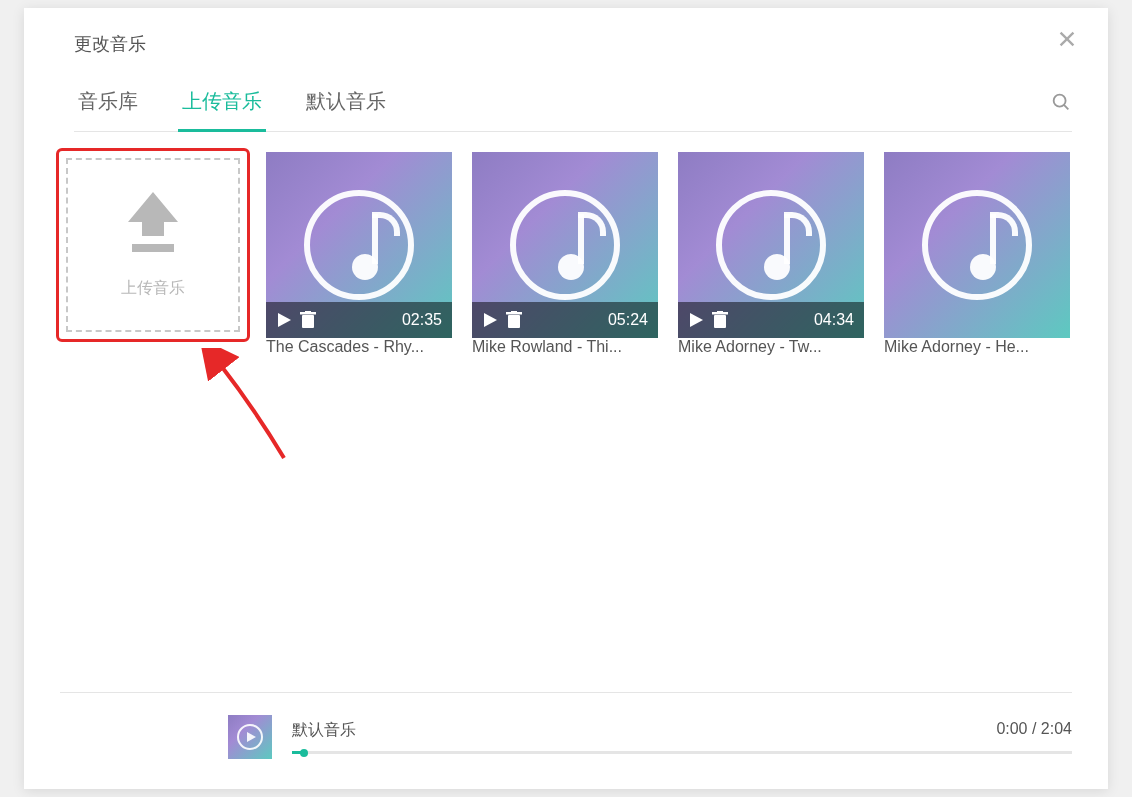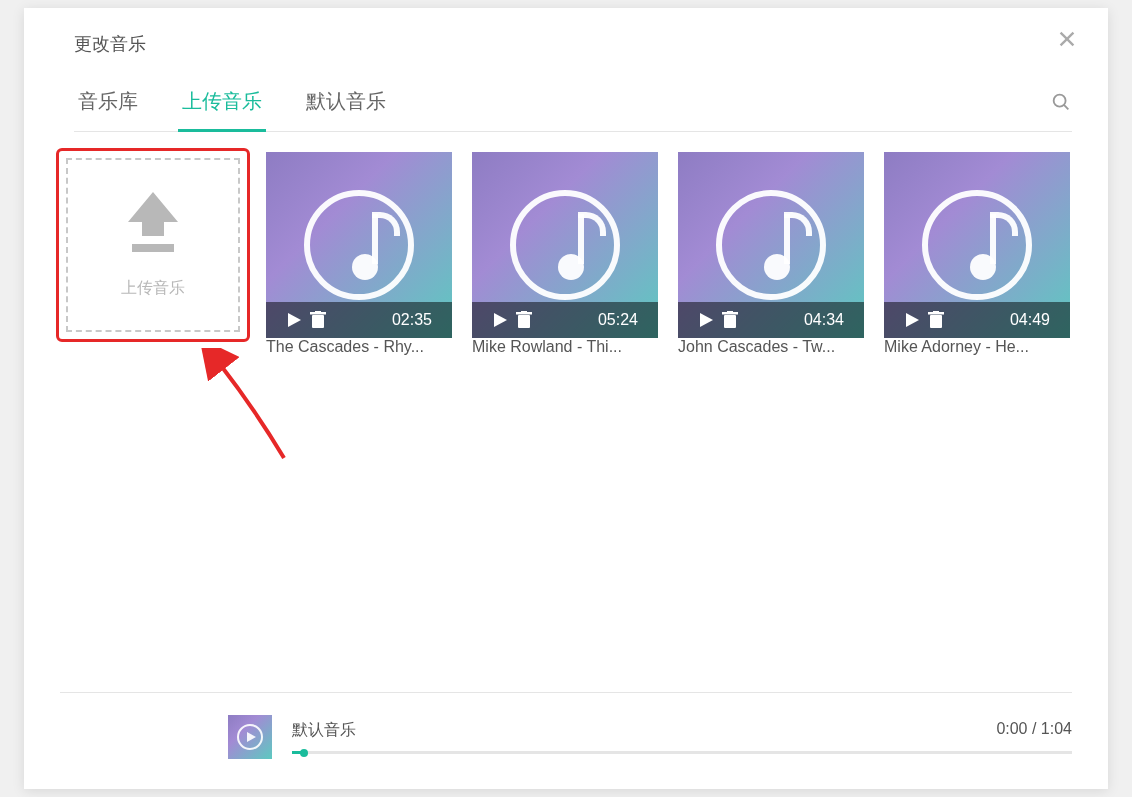"02:35" .thumb-bar { padding: 0 20px -> 0 10px }
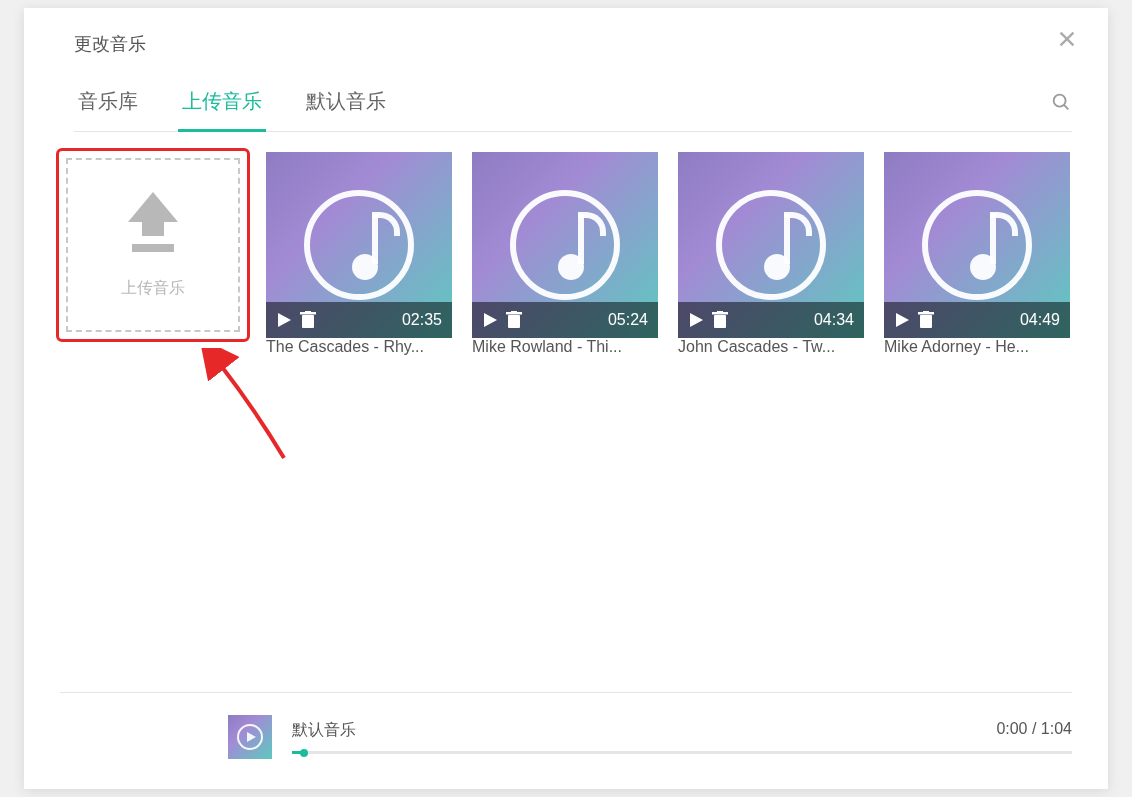"04:49" div.thumb-bar { html: <div> <span> <svg> <polygon></polygon> </svg> </span> <span> <svg> <rect></rect> <rect></rect> <rect></rect> </svg> </span> <span>04:49</span> </div> -> none }
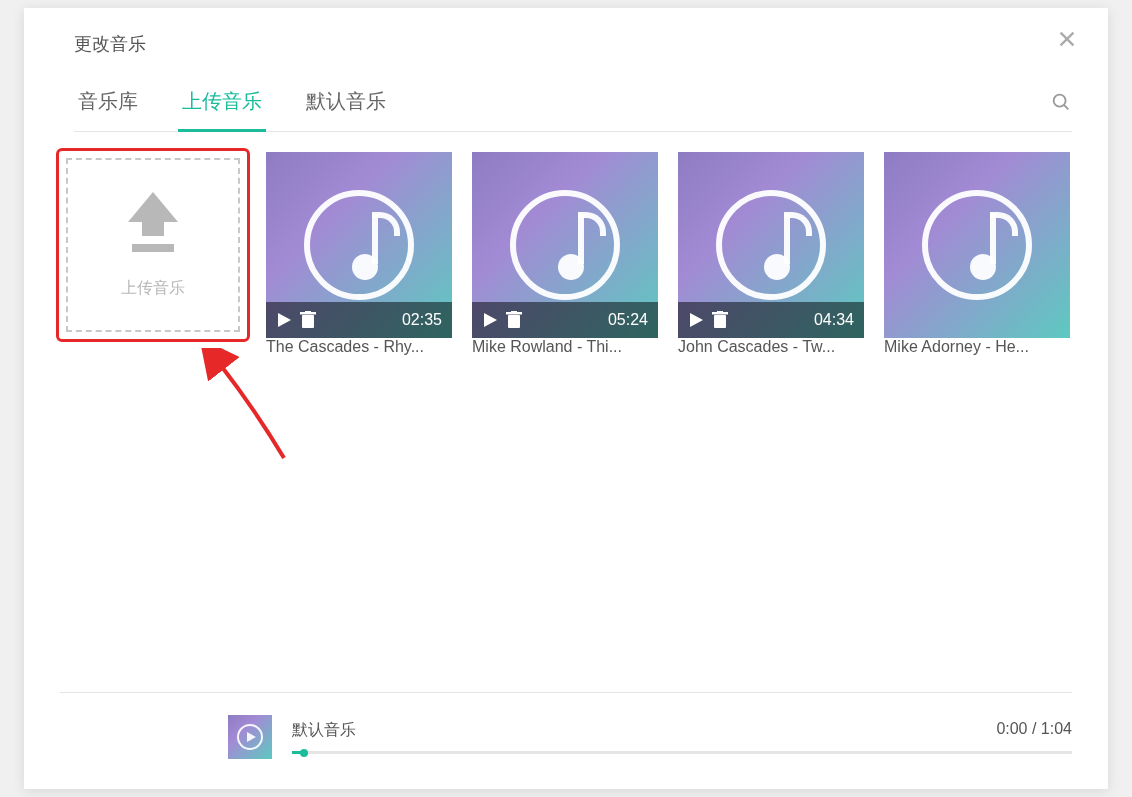"John Cascades - Tw..." div.card-title { text: John Cascades -> Mike Adorney }
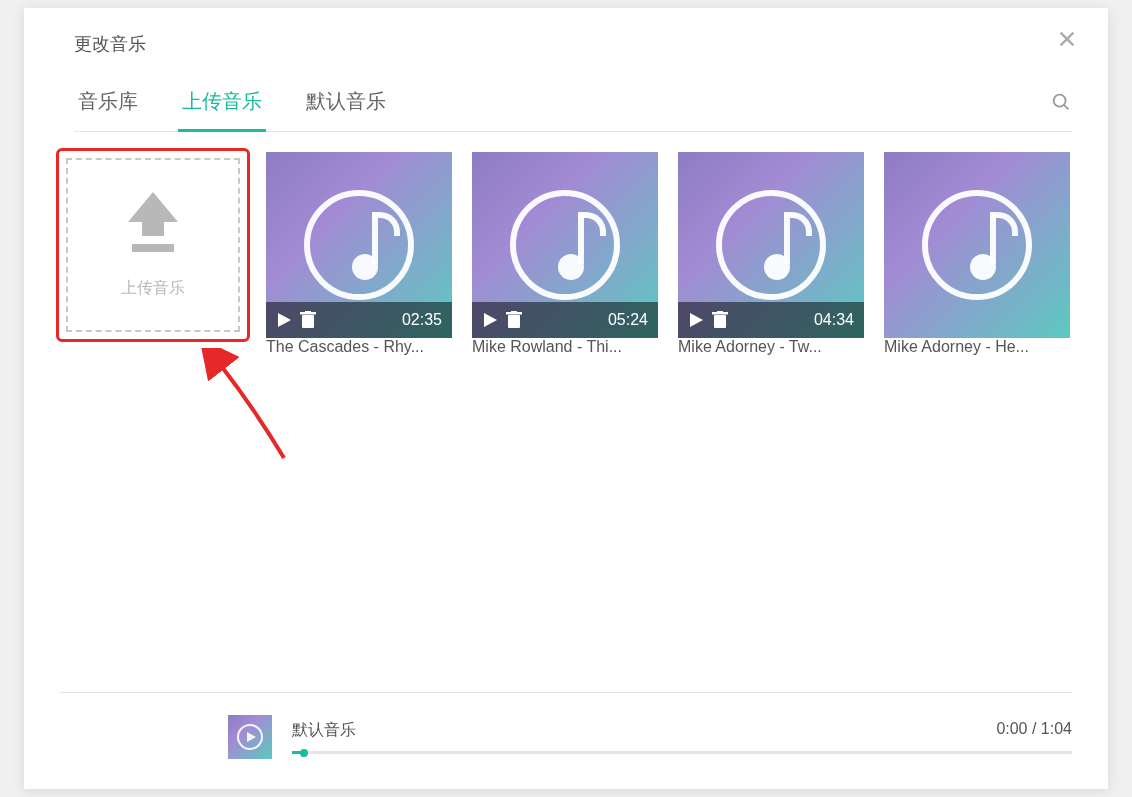"0:00 / 1:04" span { text: 1:04 -> 2:04 }
